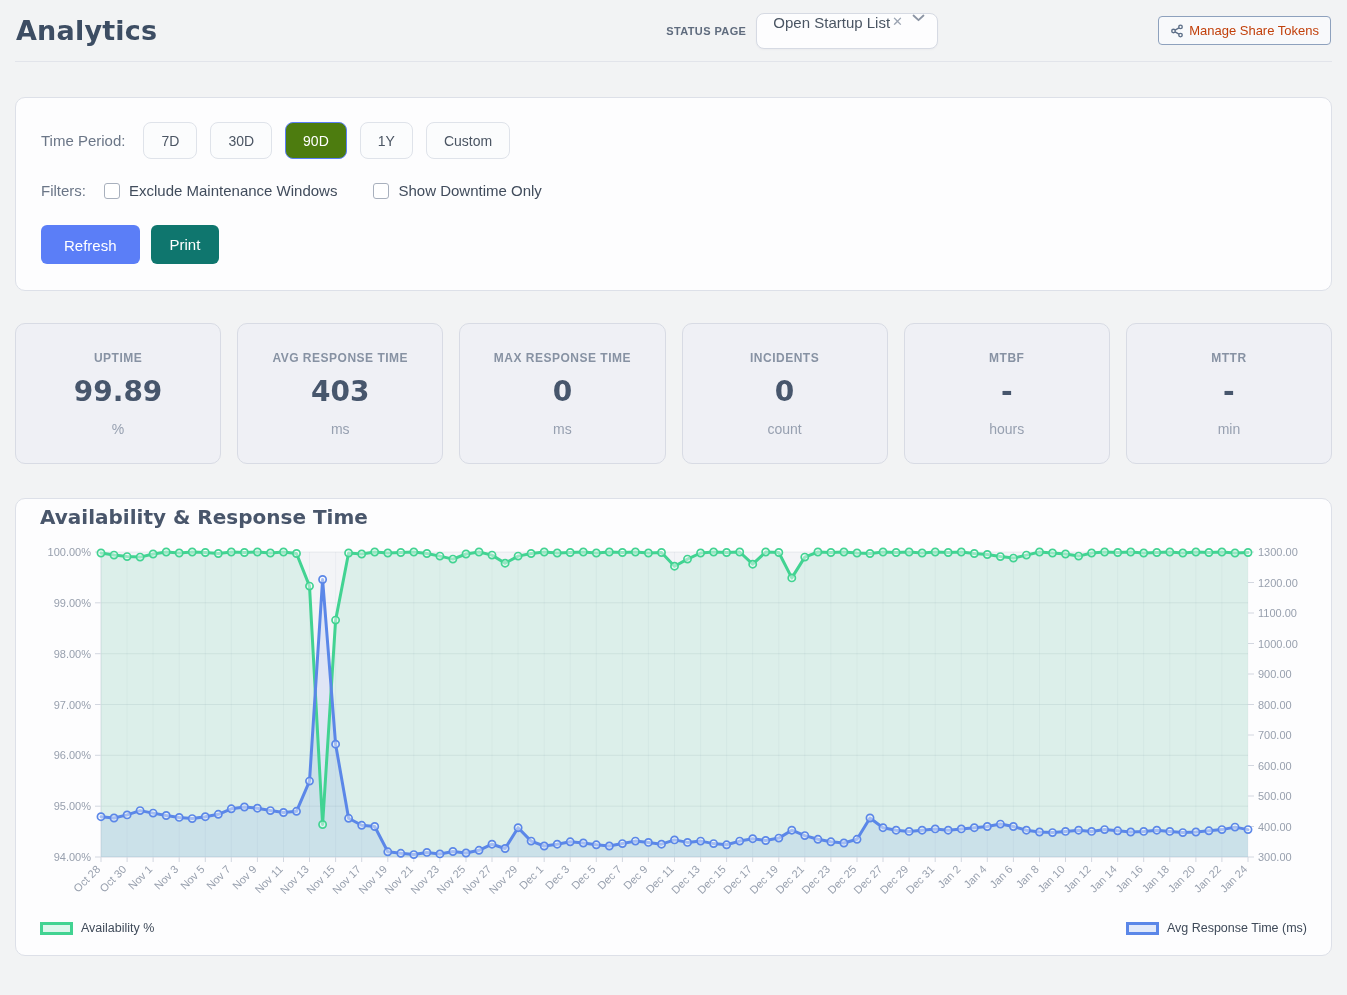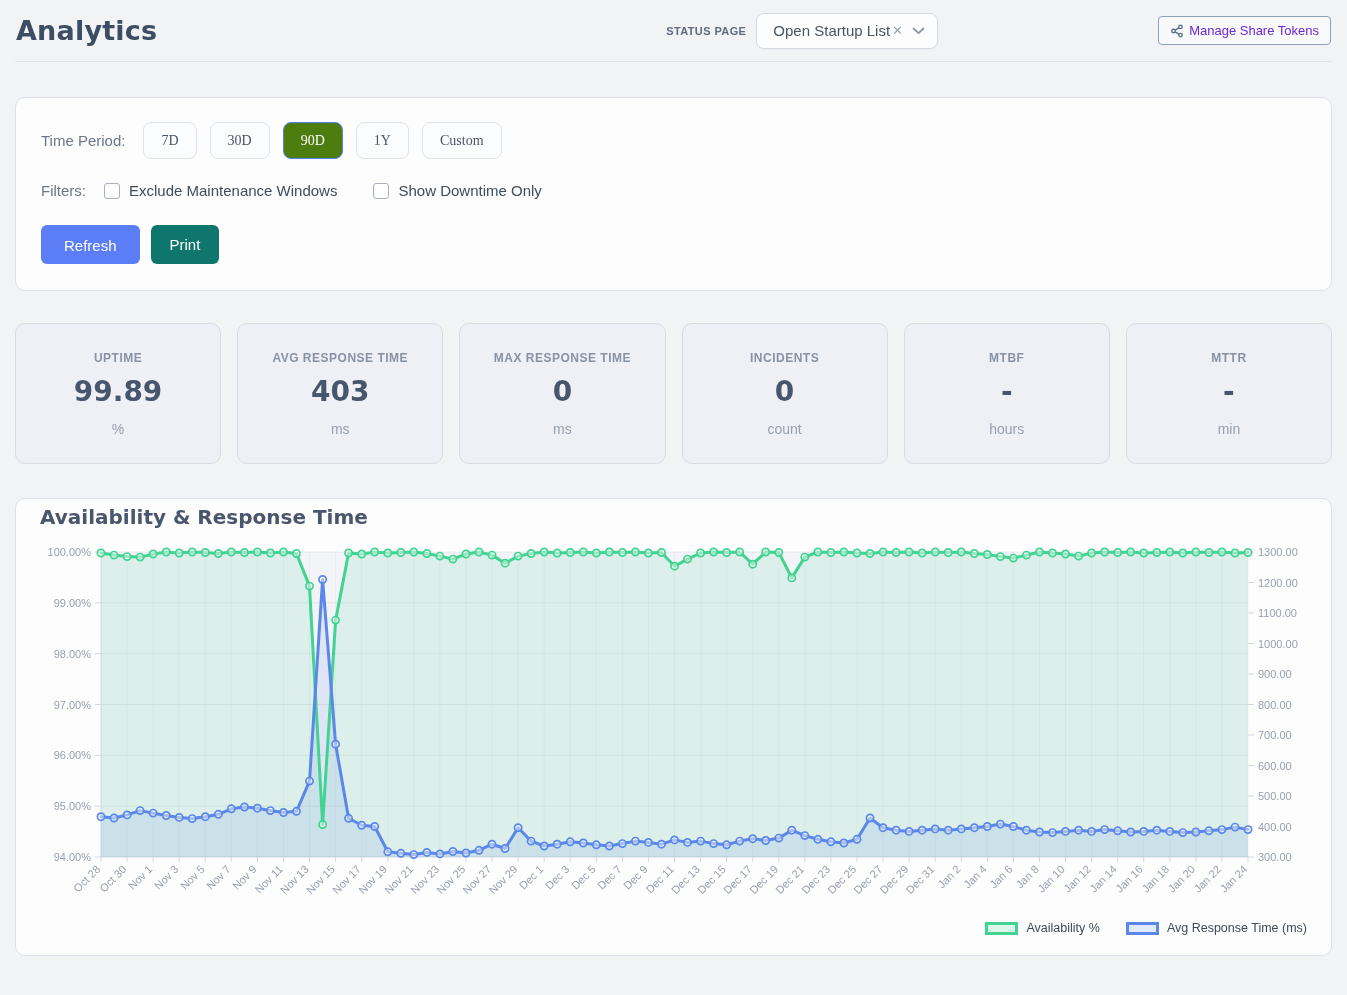"Open Startup List" .status-select { align-items: center -> flex-start }
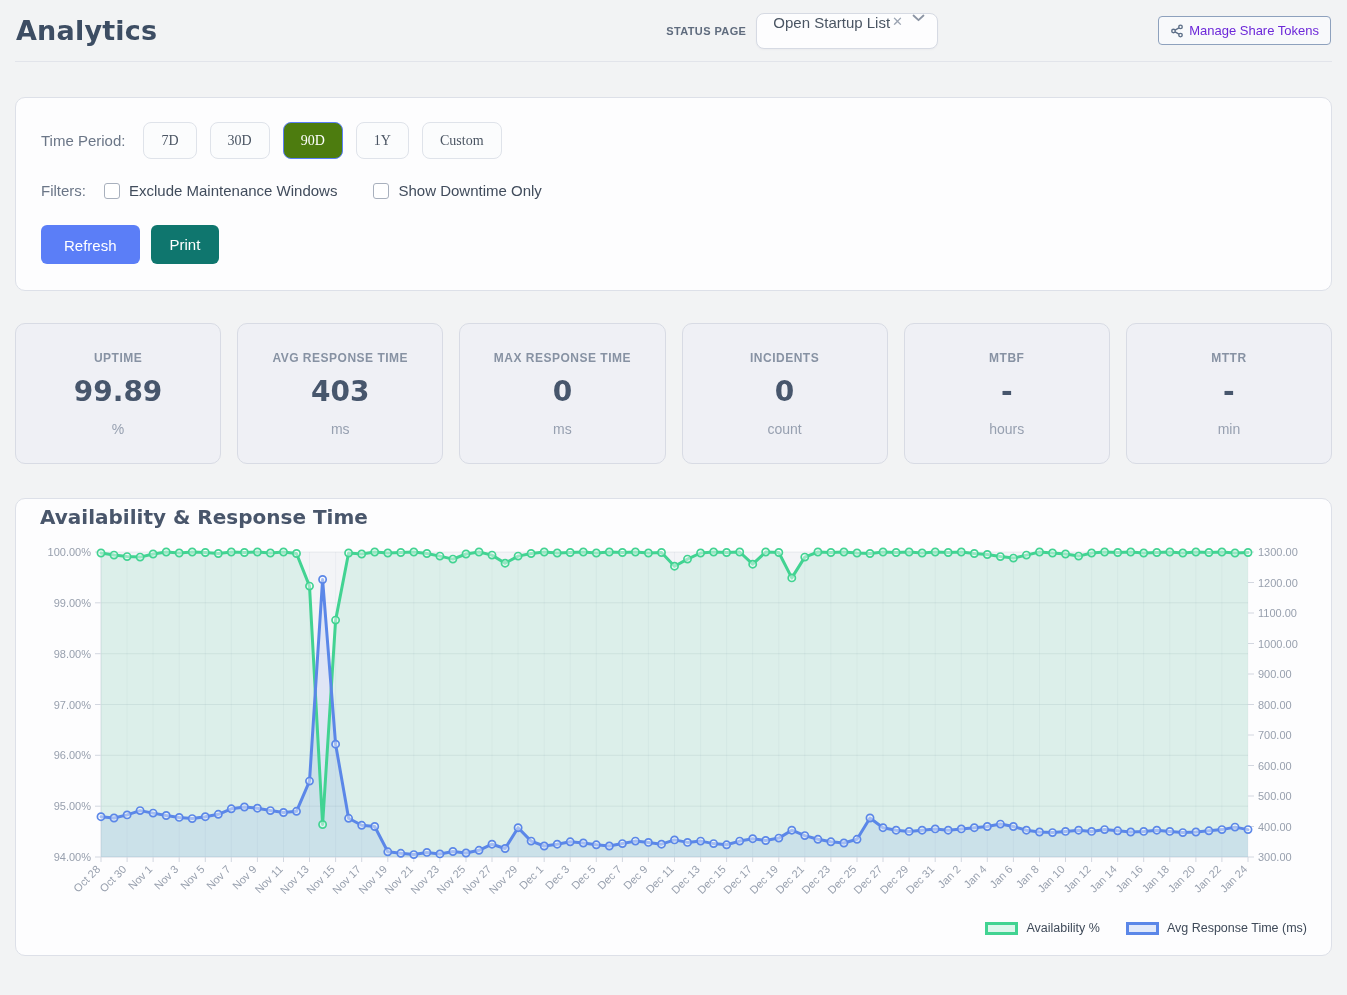"Manage Share Tokens" .manage-tokens-btn { color: #6d28d9 -> #c2410c }
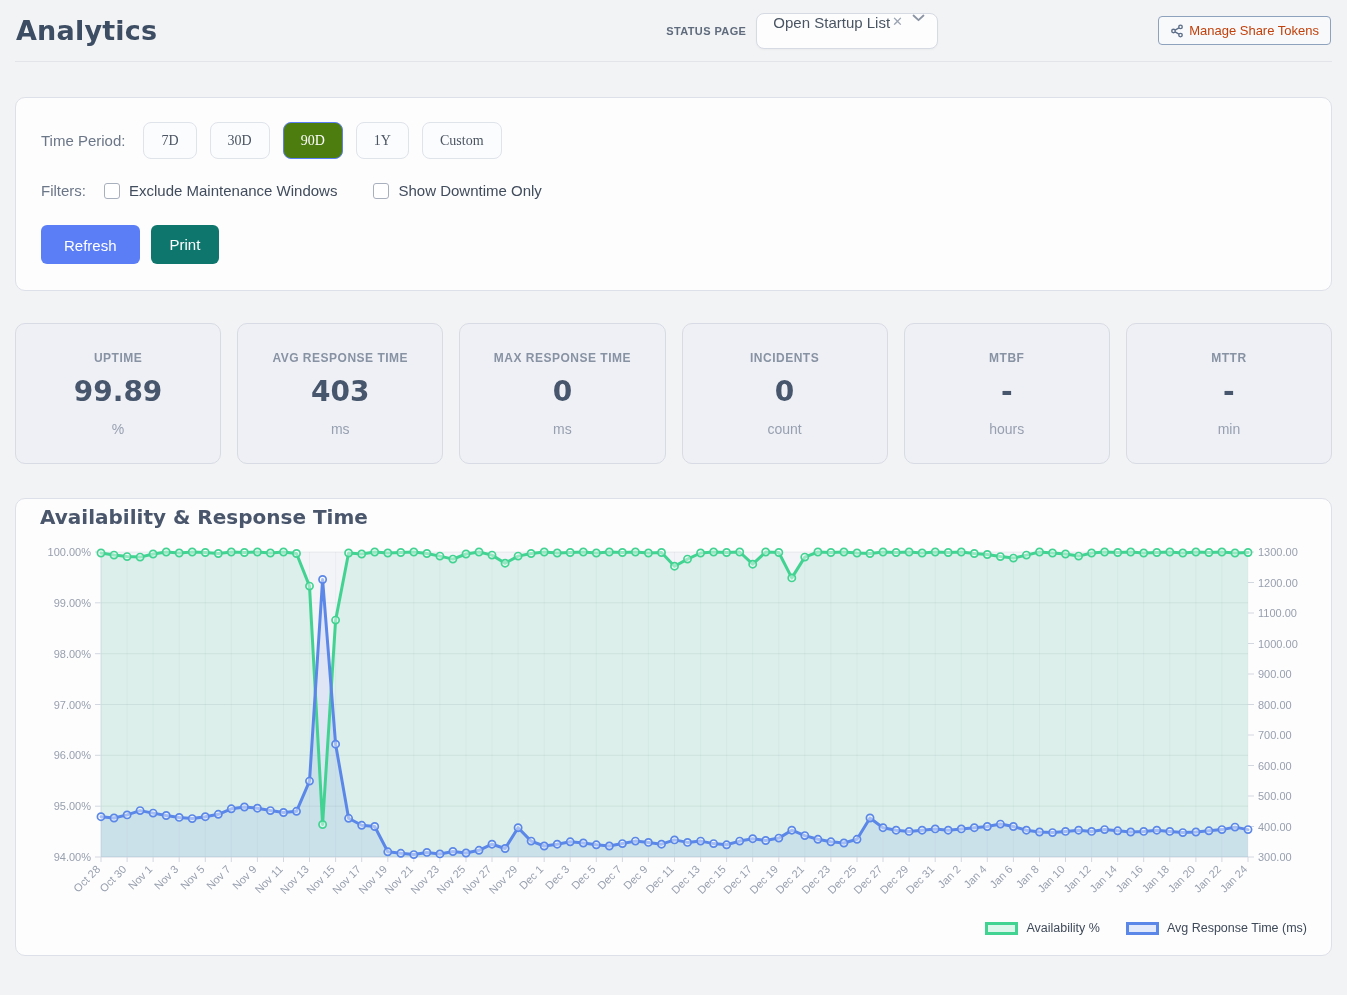"7D" .period-btn { font-family: Liberation Serif, serif -> Liberation Sans, sans-serif }
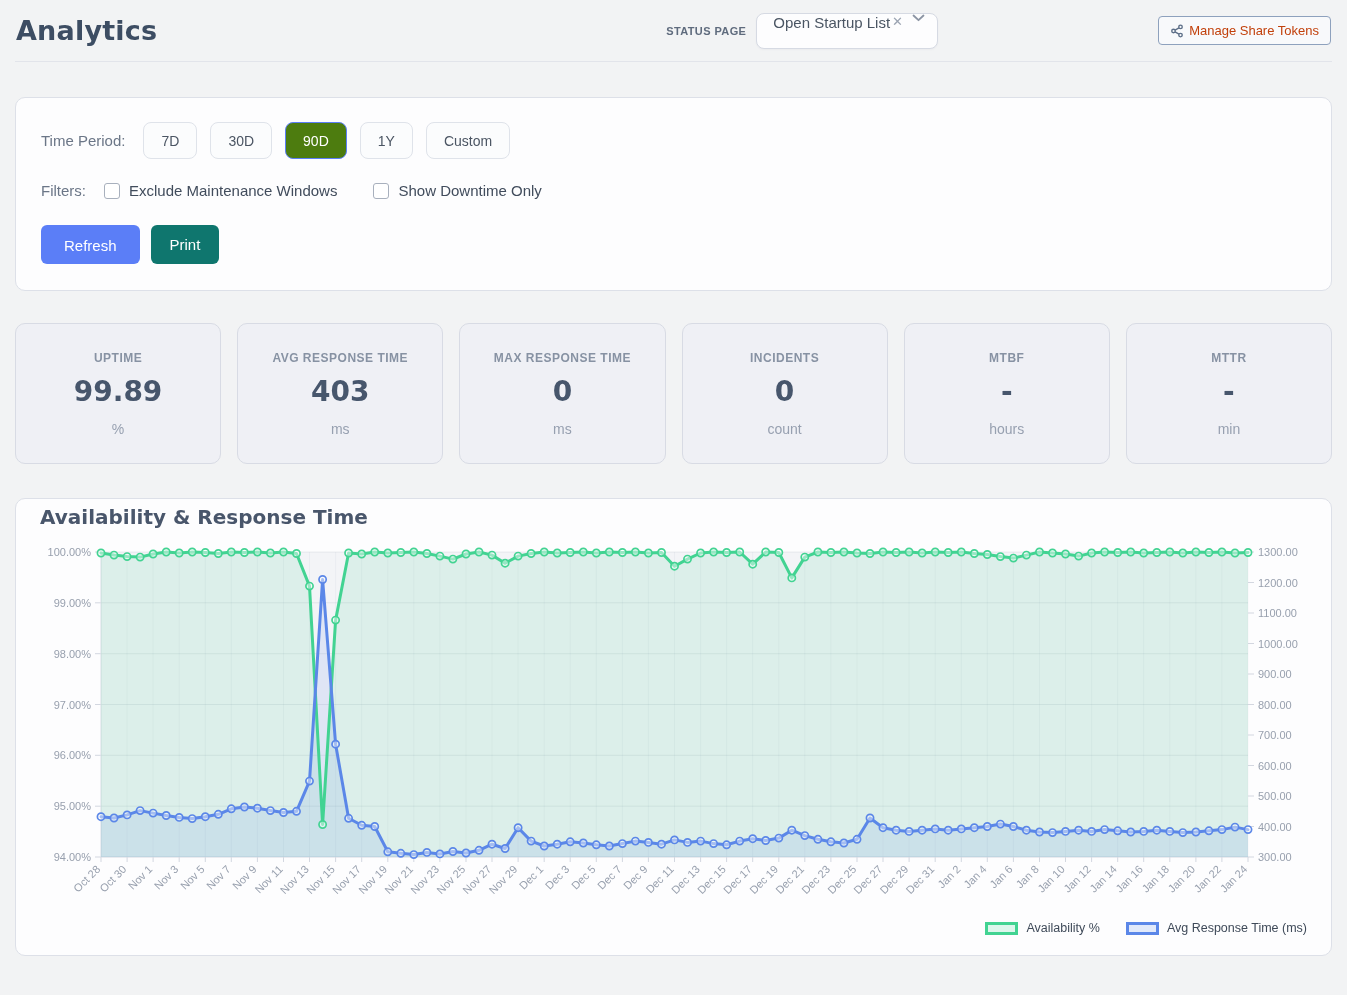"Availability %" .legend { justify-content: flex-end -> space-between }
